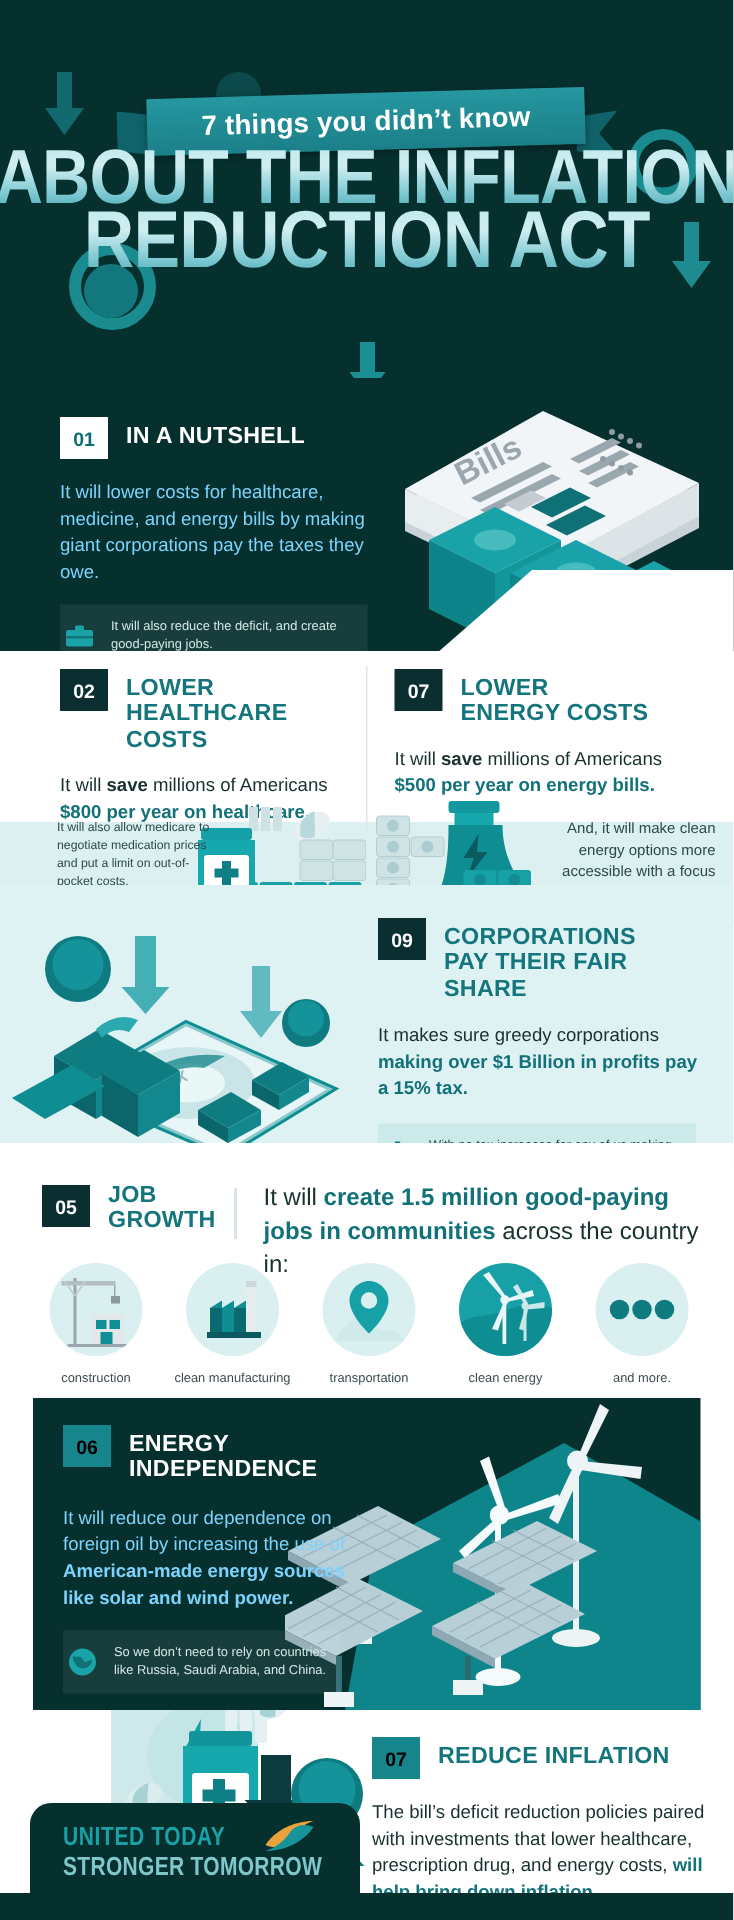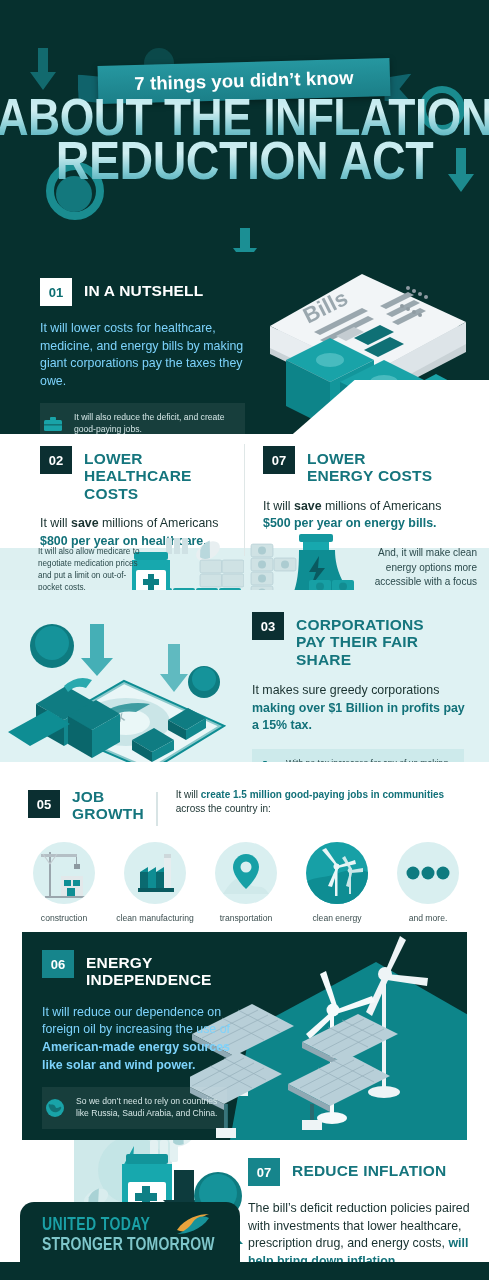"03" span.badge { text: 03 -> 09 }
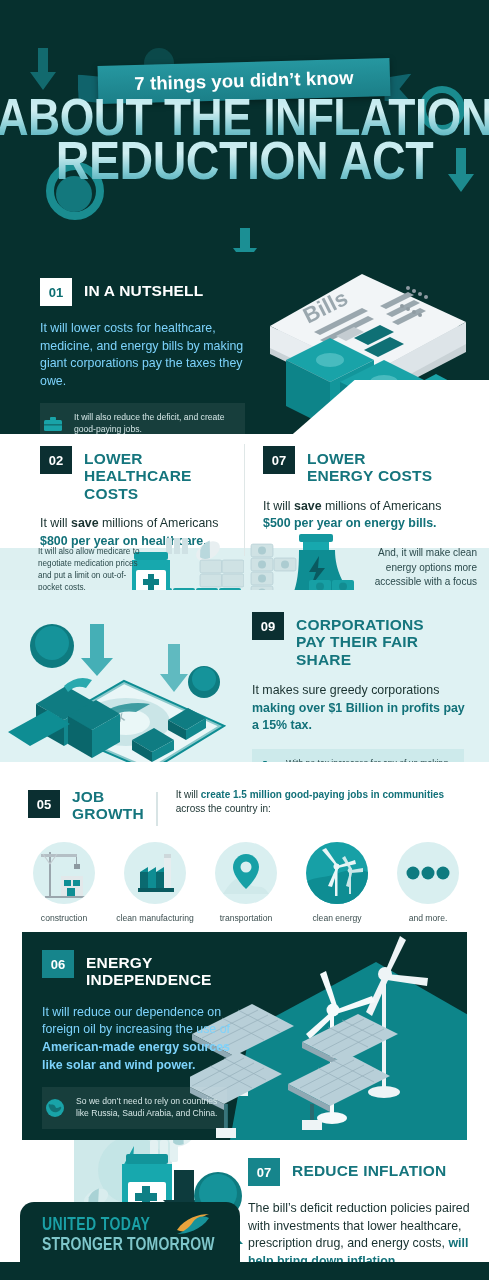"It will create 1.5 million" p.body-txt { font-size: 10px -> 16px }
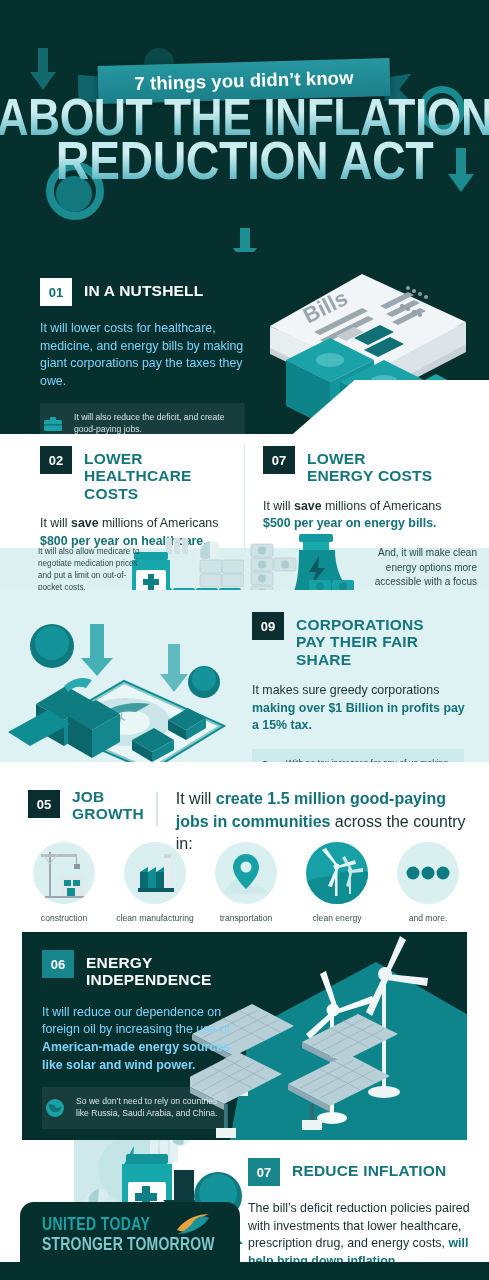"06" .badge-teal { color: #ffffff -> #000000 }
